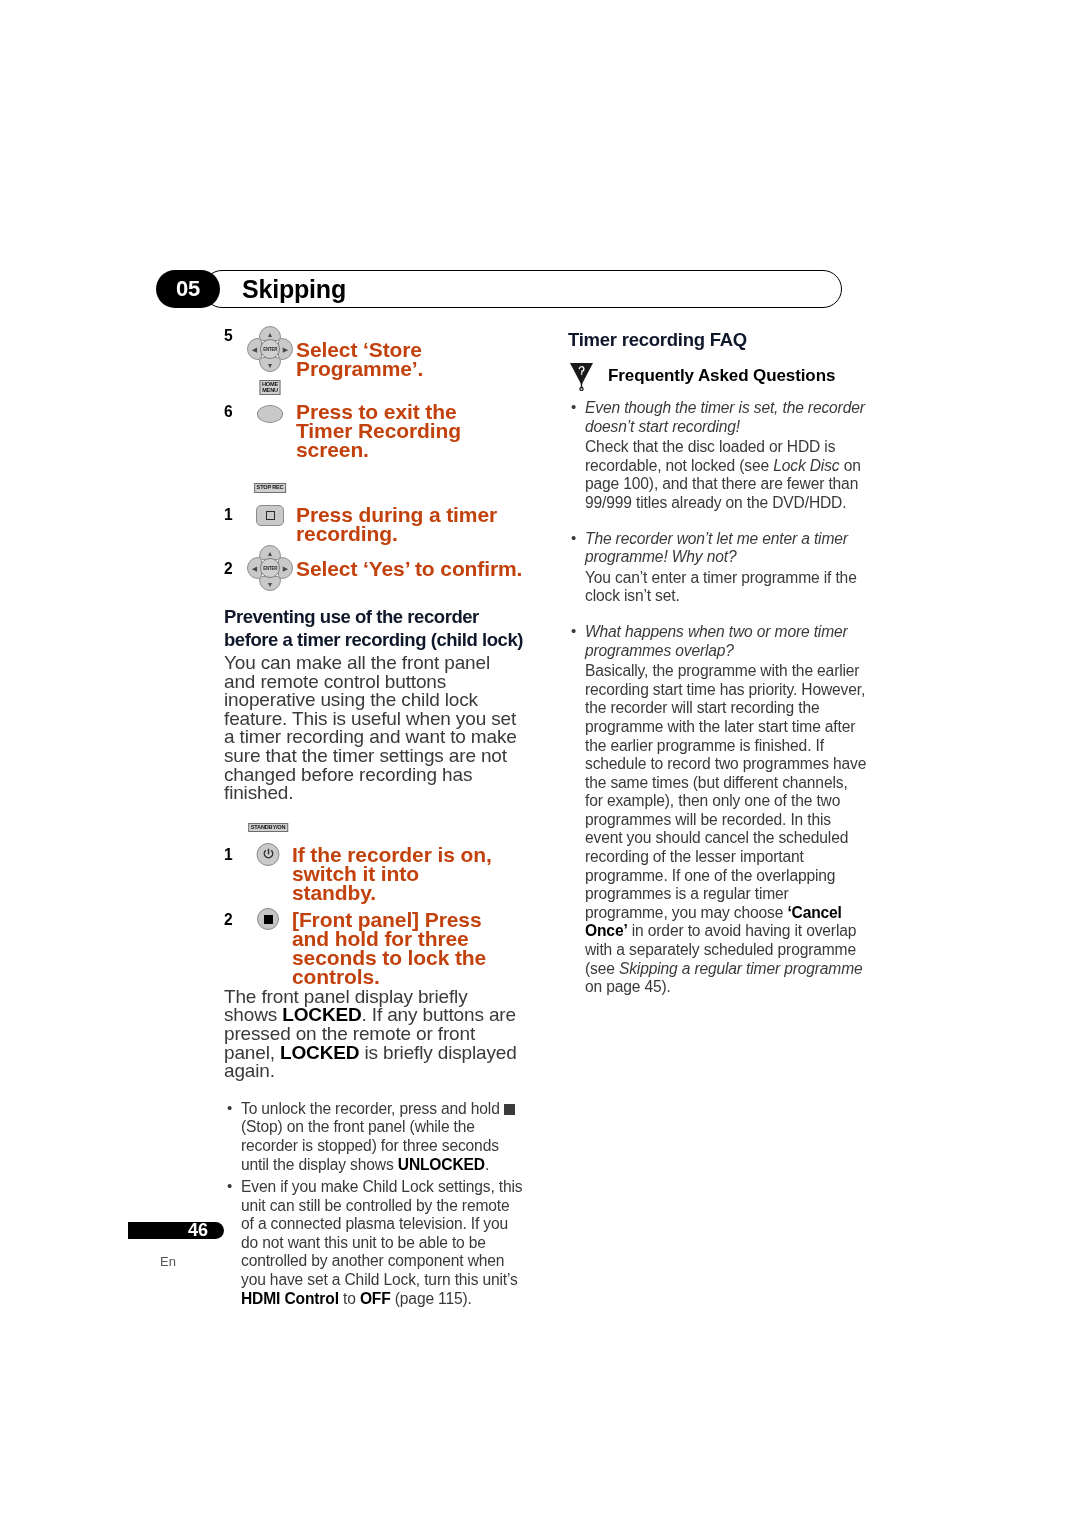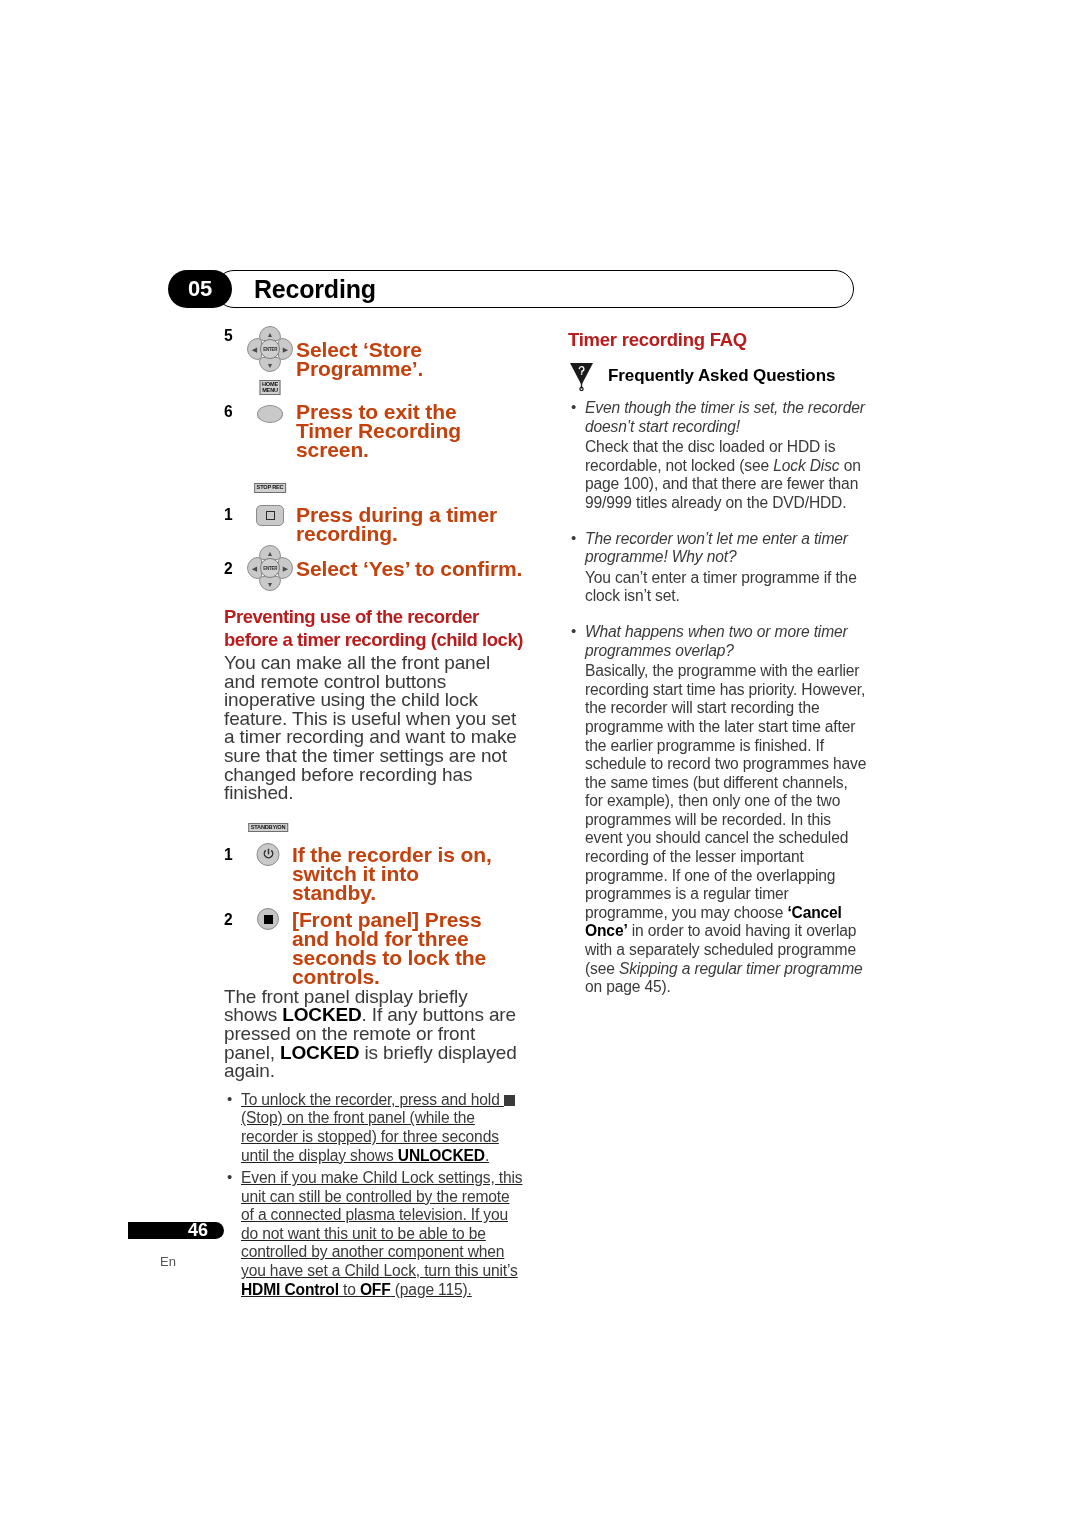"05" .header { left: 168px -> 156px }
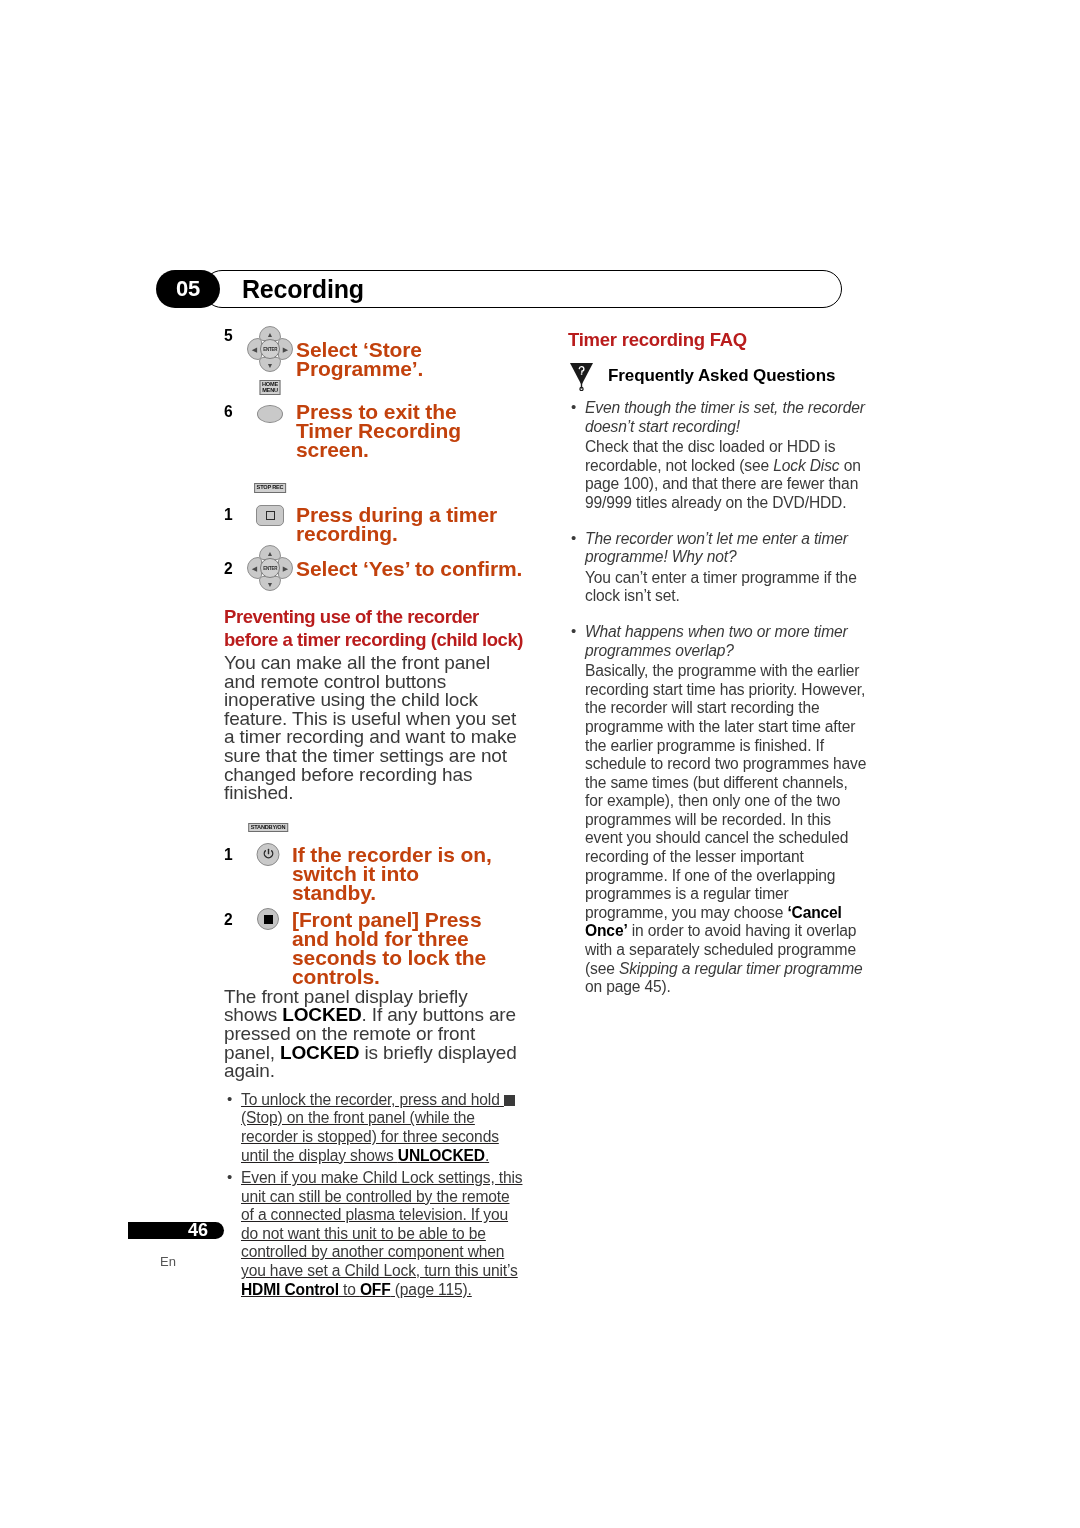"Recording" div.header-title { text: Recording -> Skipping }
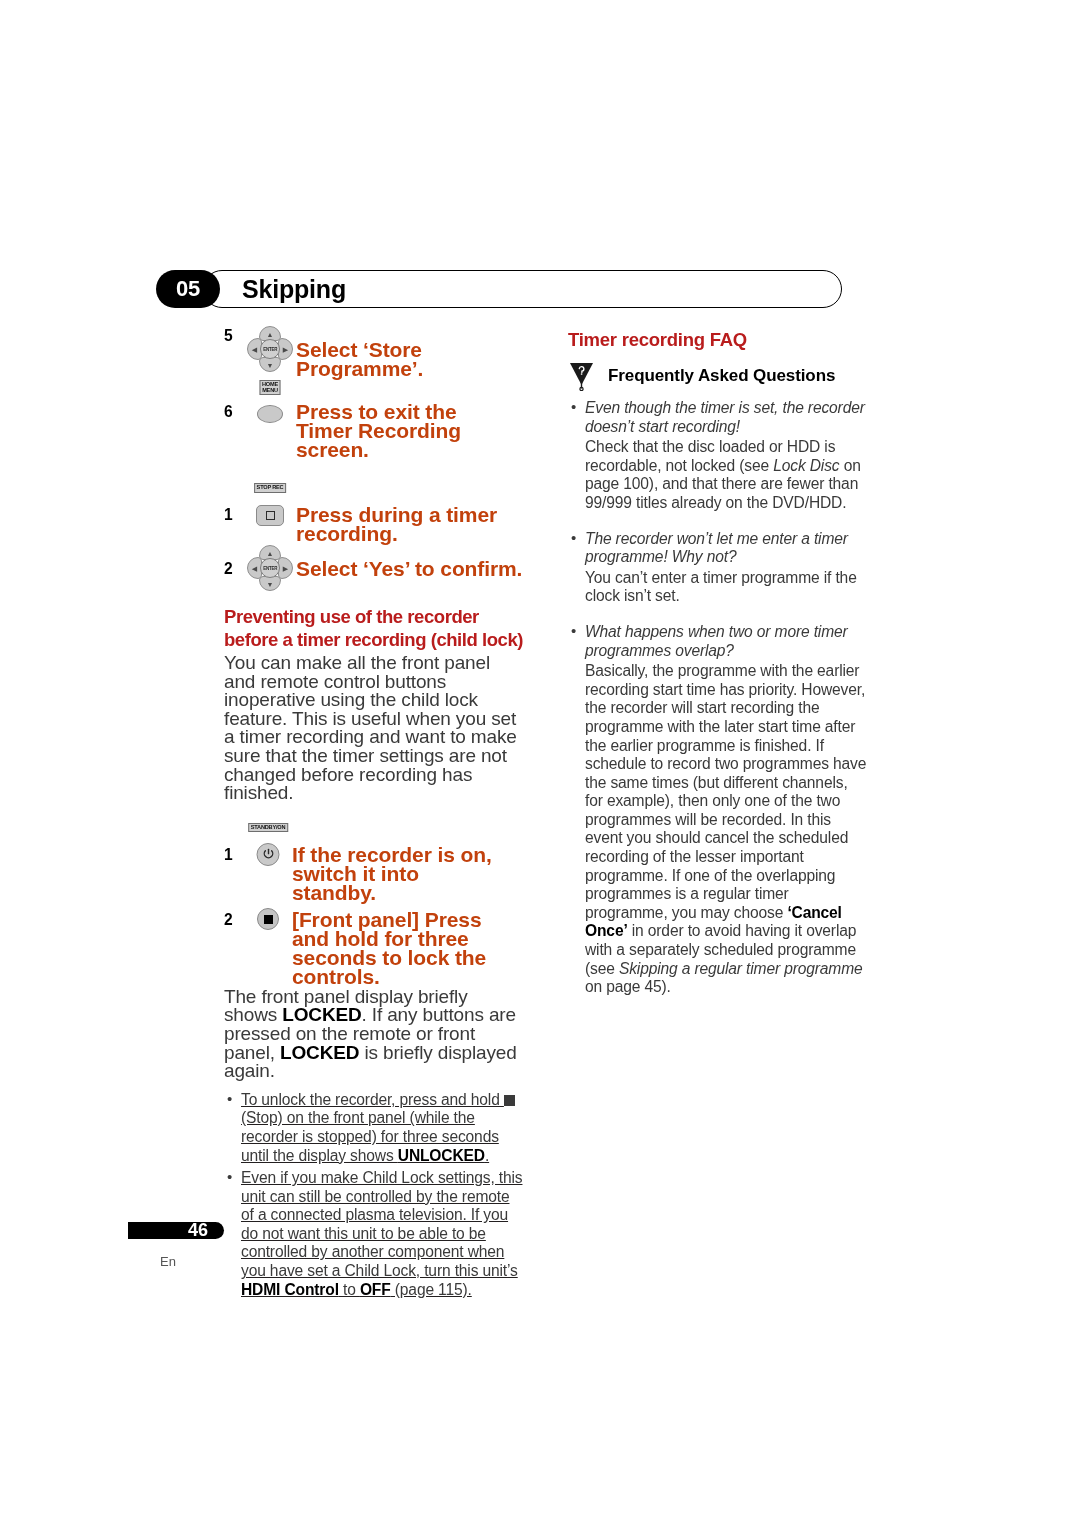"Timer recording FAQ" .h2 { color: #b91c1c -> #0f172a }
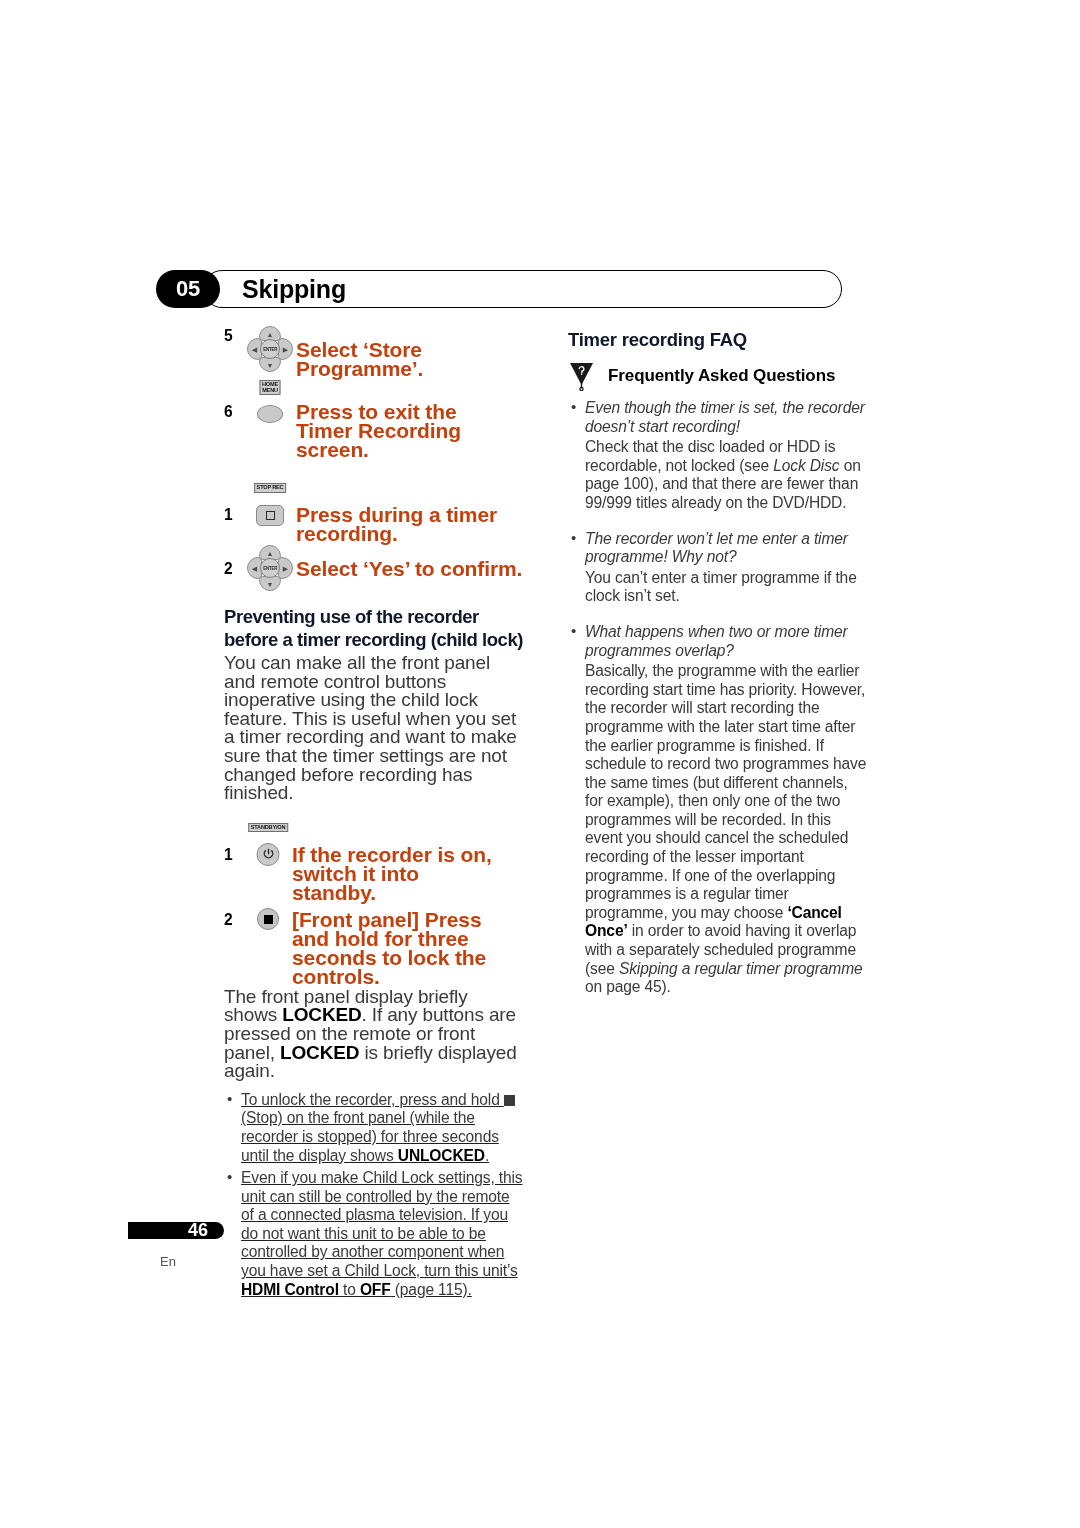"To unlock the recorder, press" ul.bullets { margin-top: 10px -> 19px; text-decoration: underline -> none }
